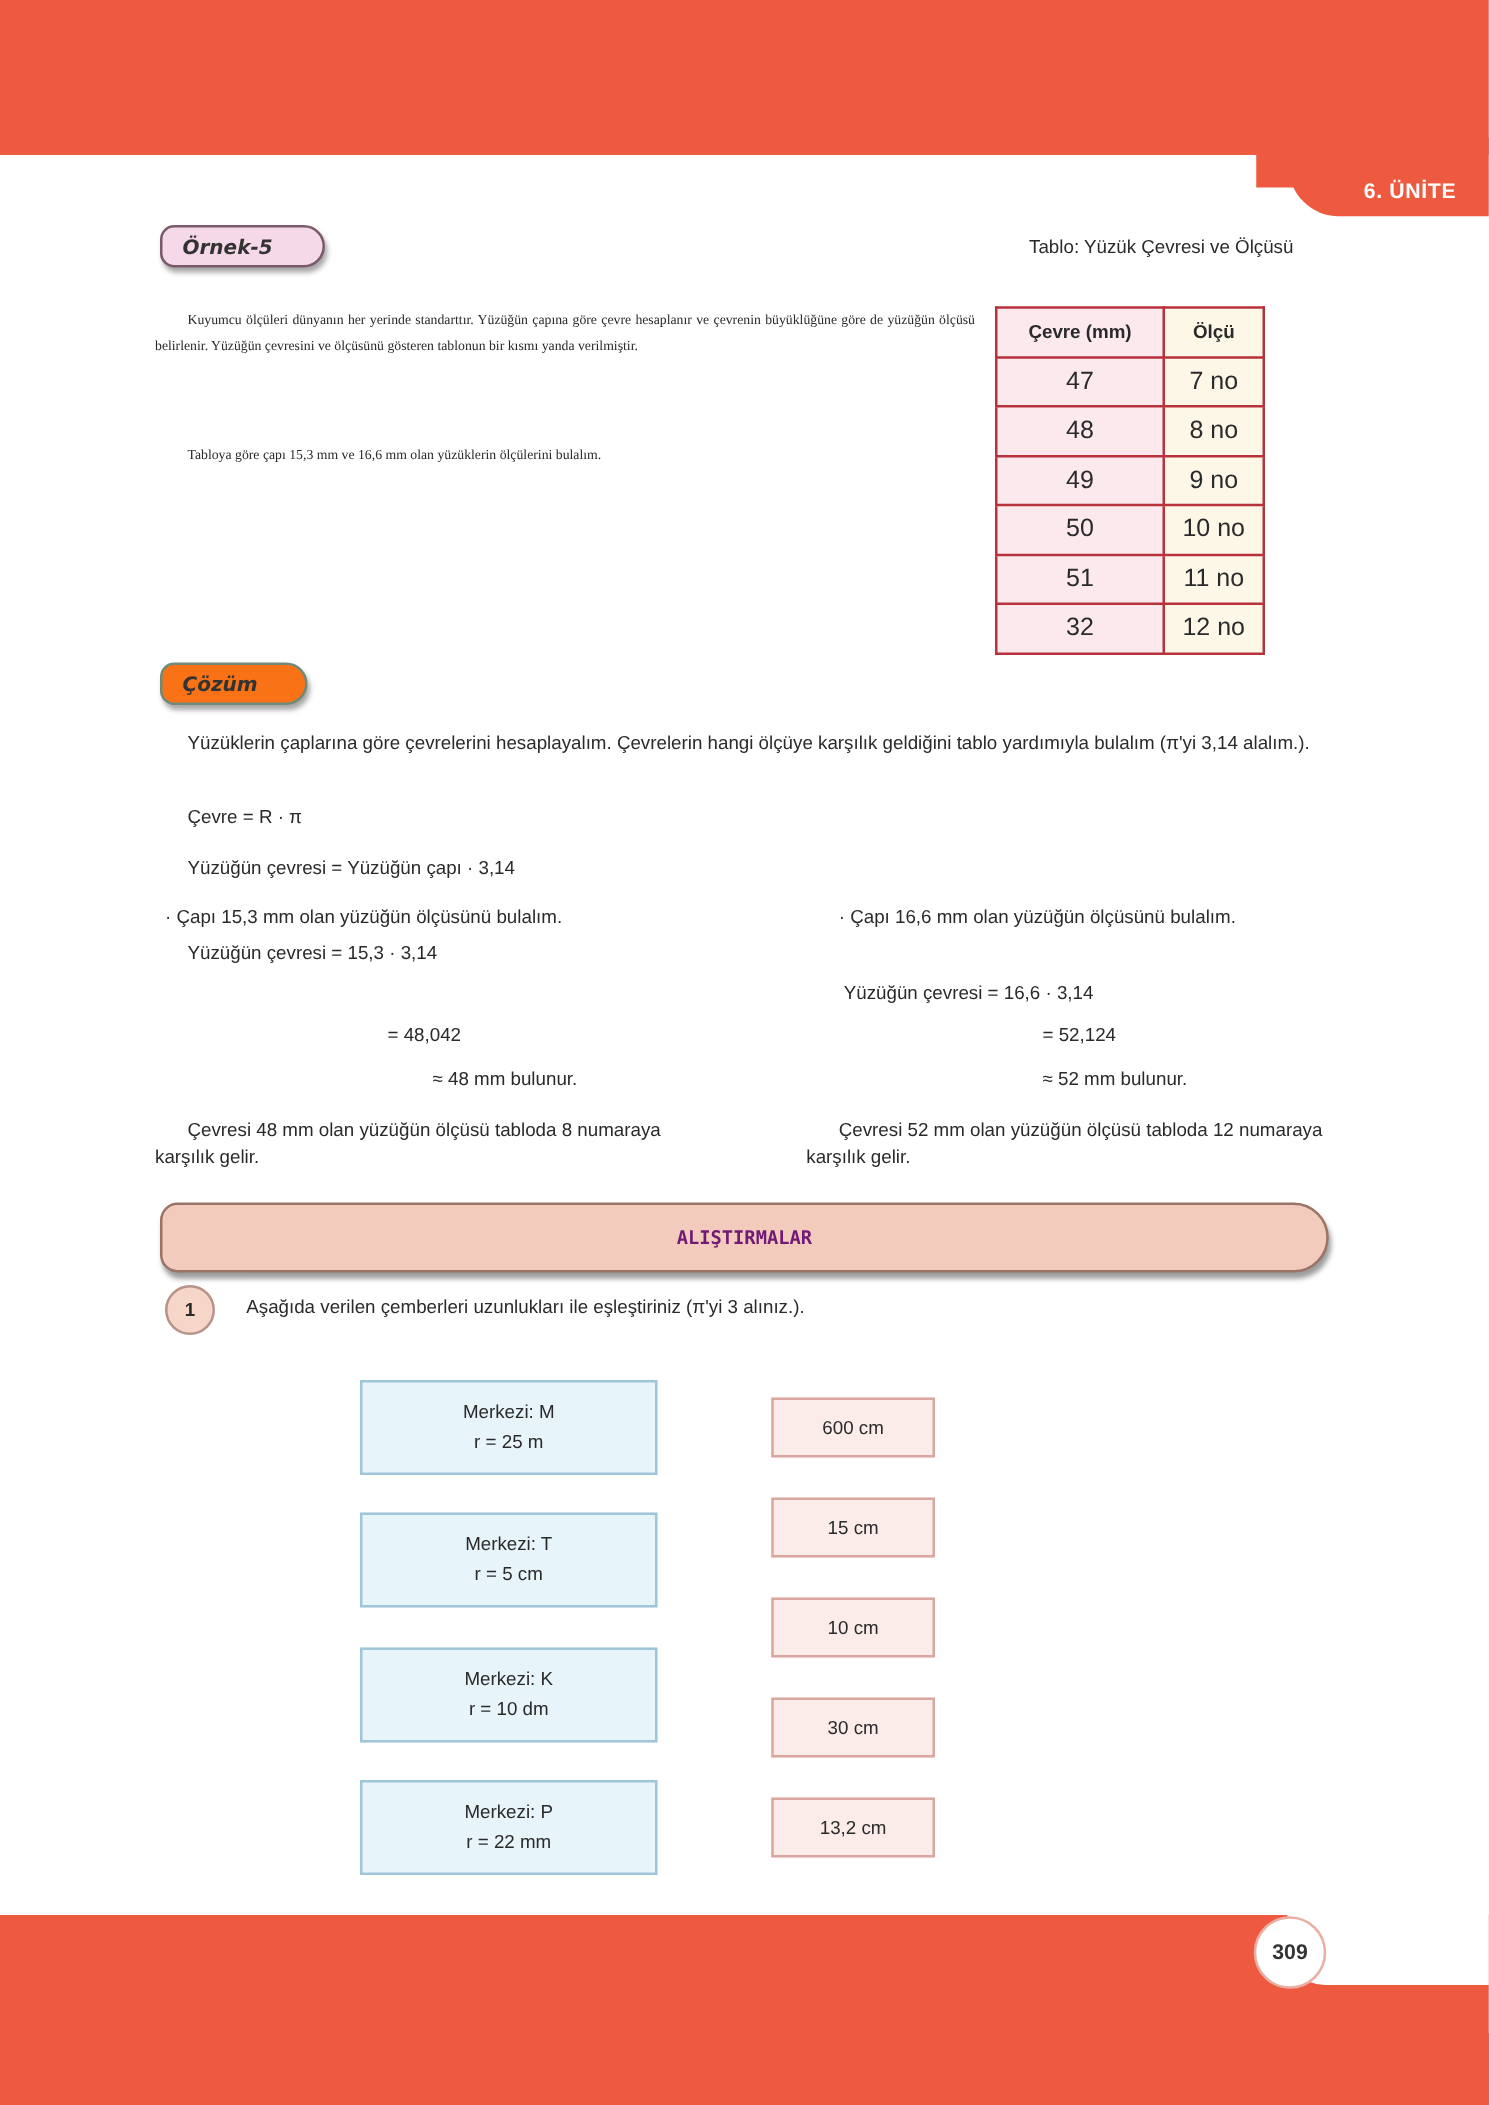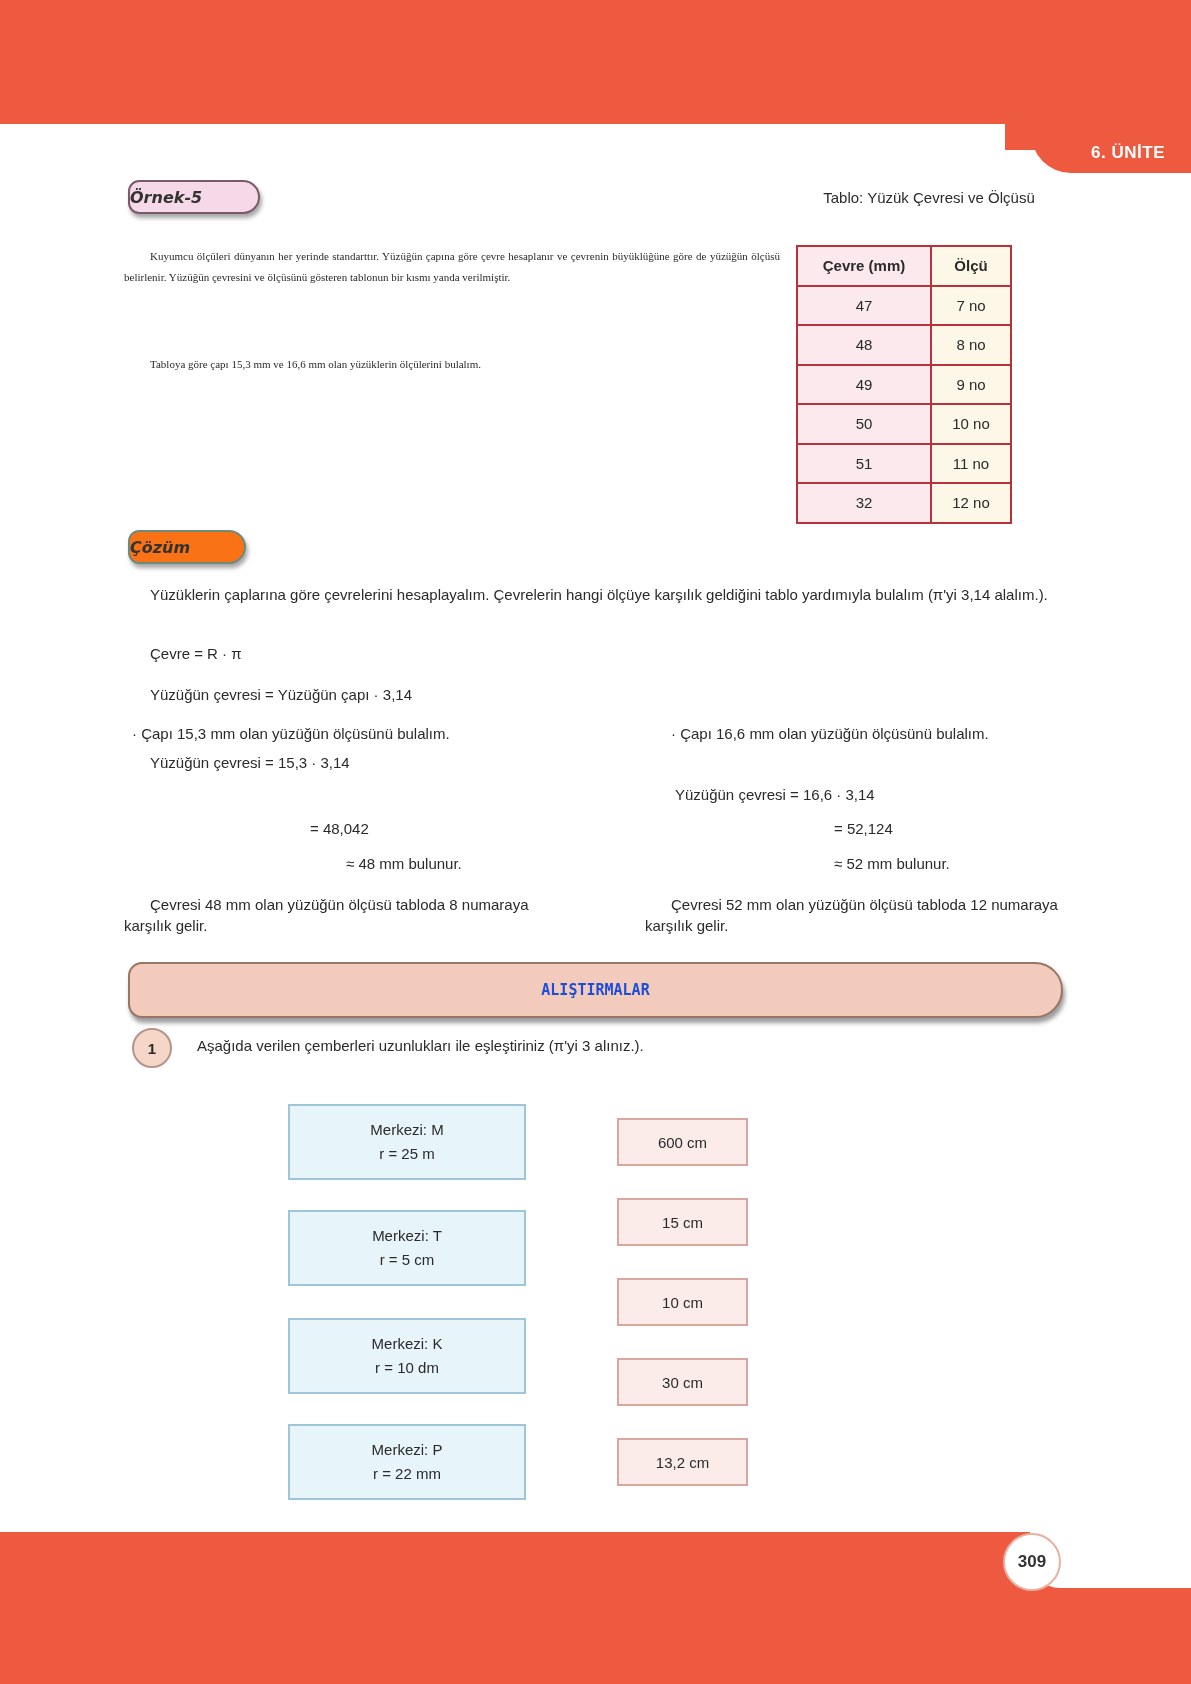"Örnek-5" .pill { padding-left: none -> 16px }
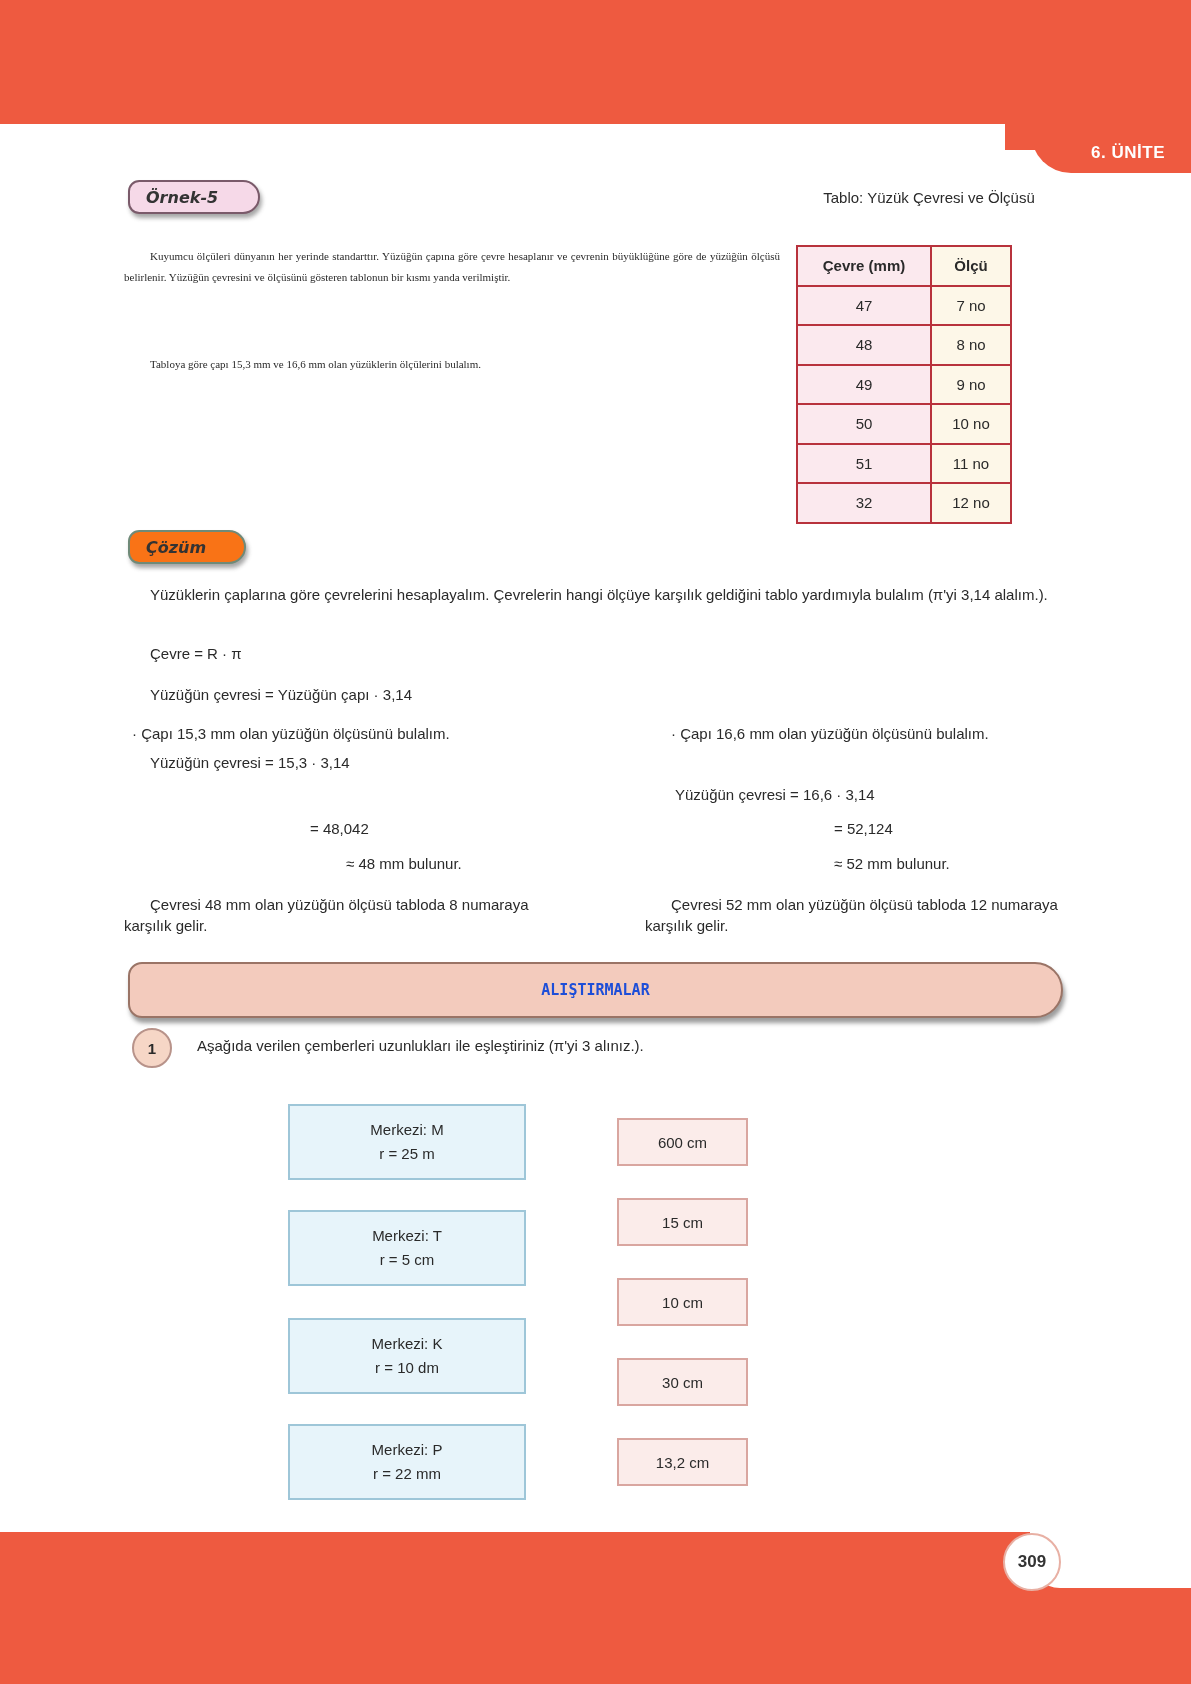"47" table.ring td, table.ring th { font-size: 15px -> 20px }
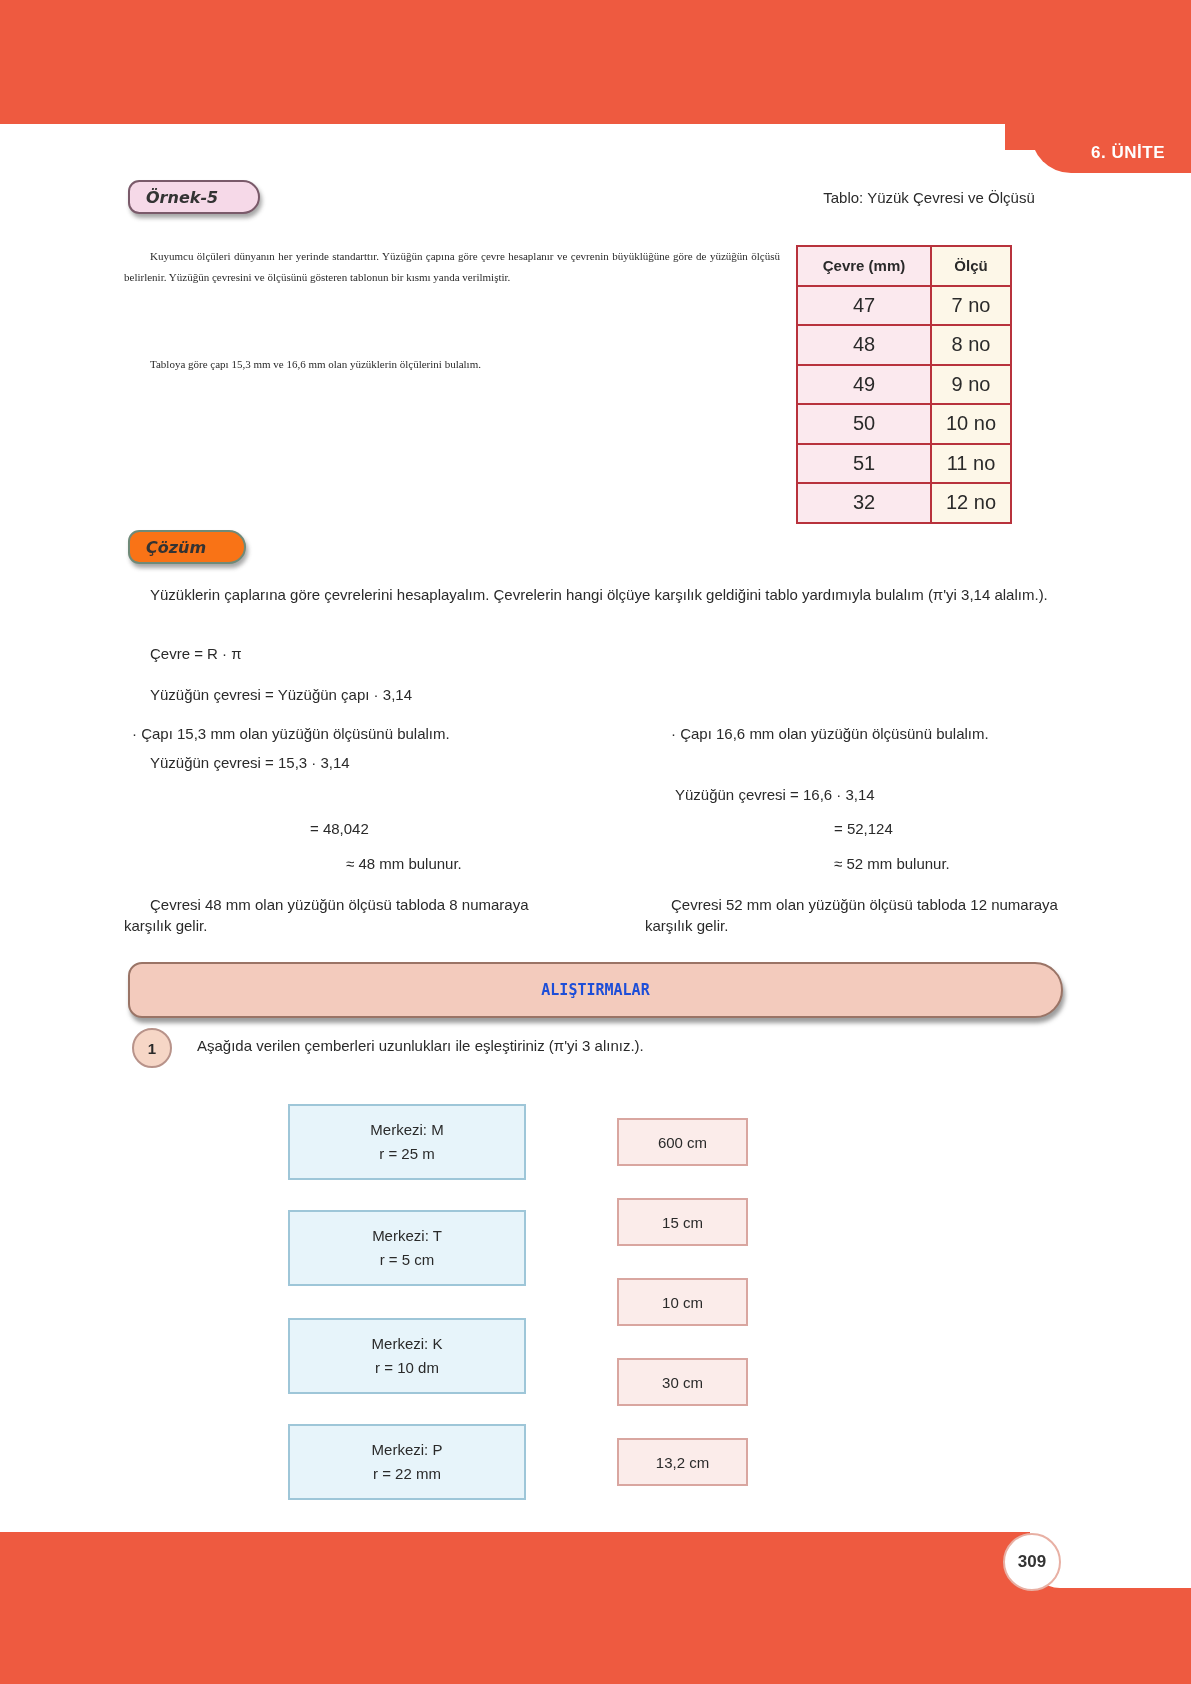"ALIŞTIRMALAR" .exercise-bar { color: #1d4ed8 -> #701a75 }
